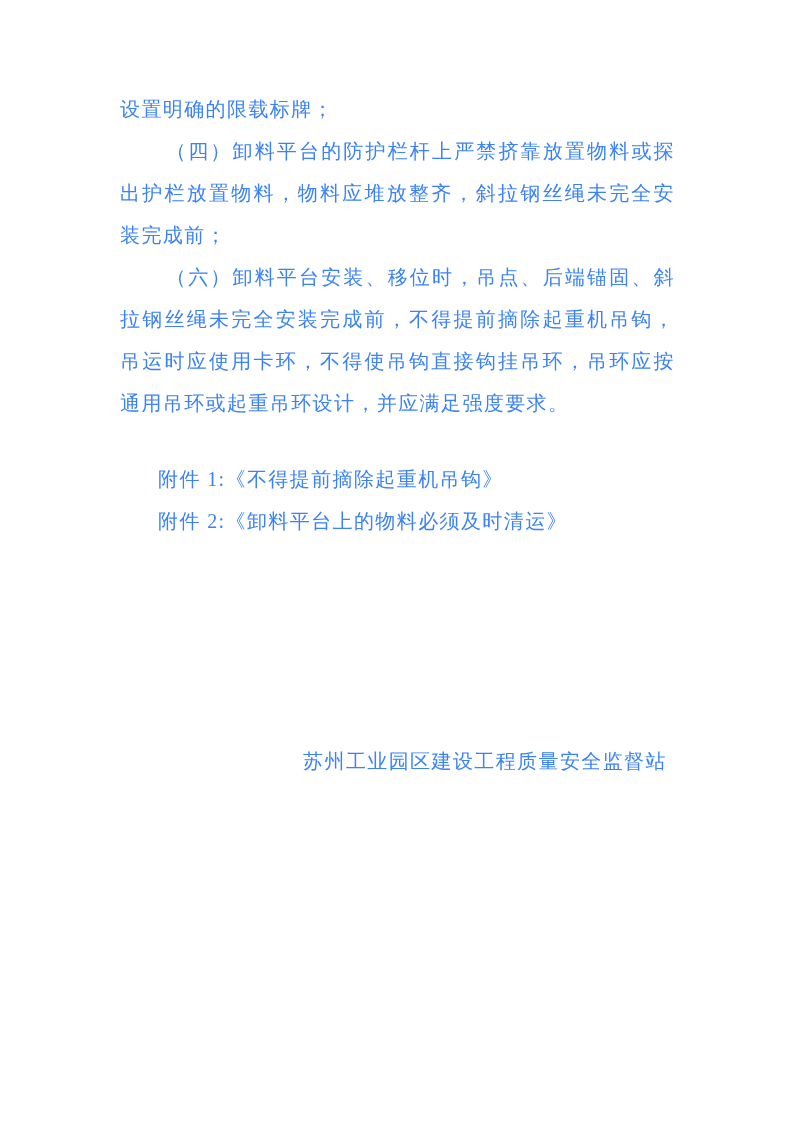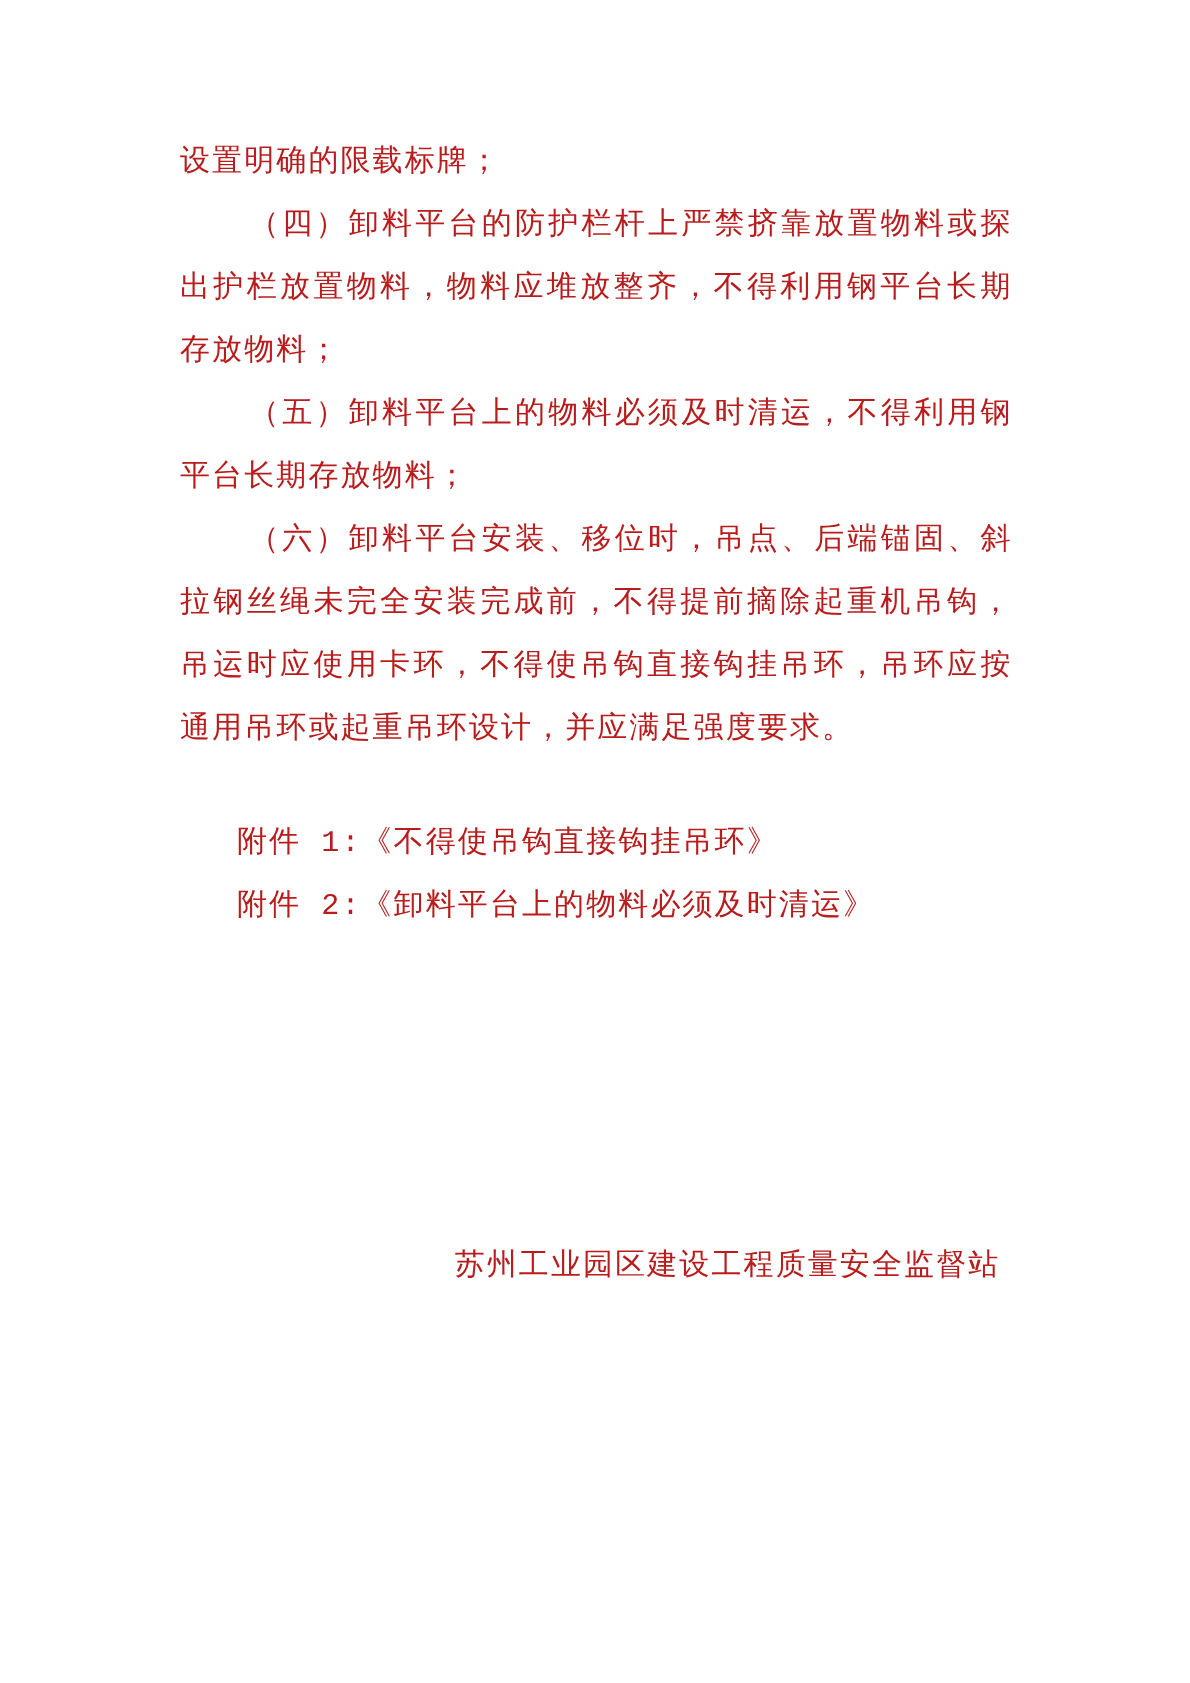"设置明确的限载标牌；" .page { color: #b91c1c -> #3b82f6; font-family: Liberation Mono, monospace -> Liberation Serif, serif }
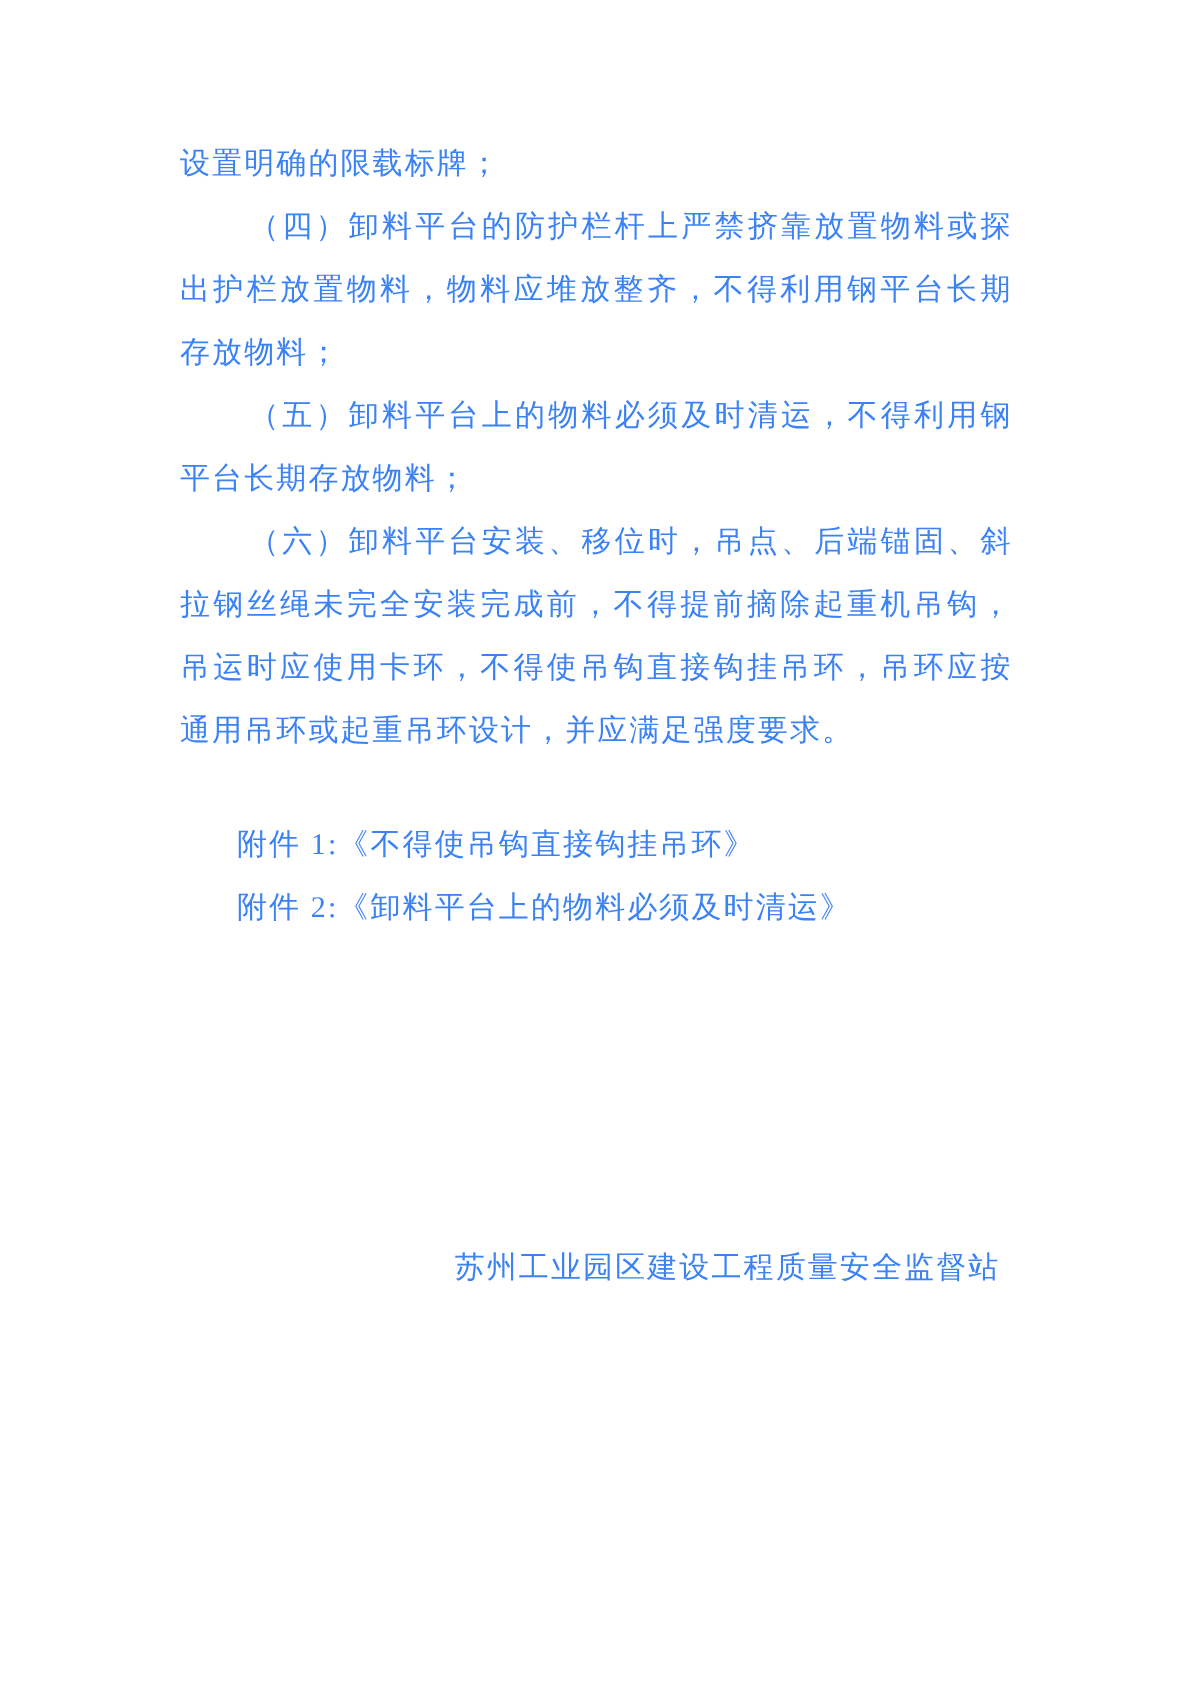"（四）卸料平台的防护栏杆上严禁挤靠放置物料或探出护栏放置物料，物料应堆放整齐，不" p.indented { text: 不得利用钢平台长期存放物料 -> 斜拉钢丝绳未完全安装完成前 }
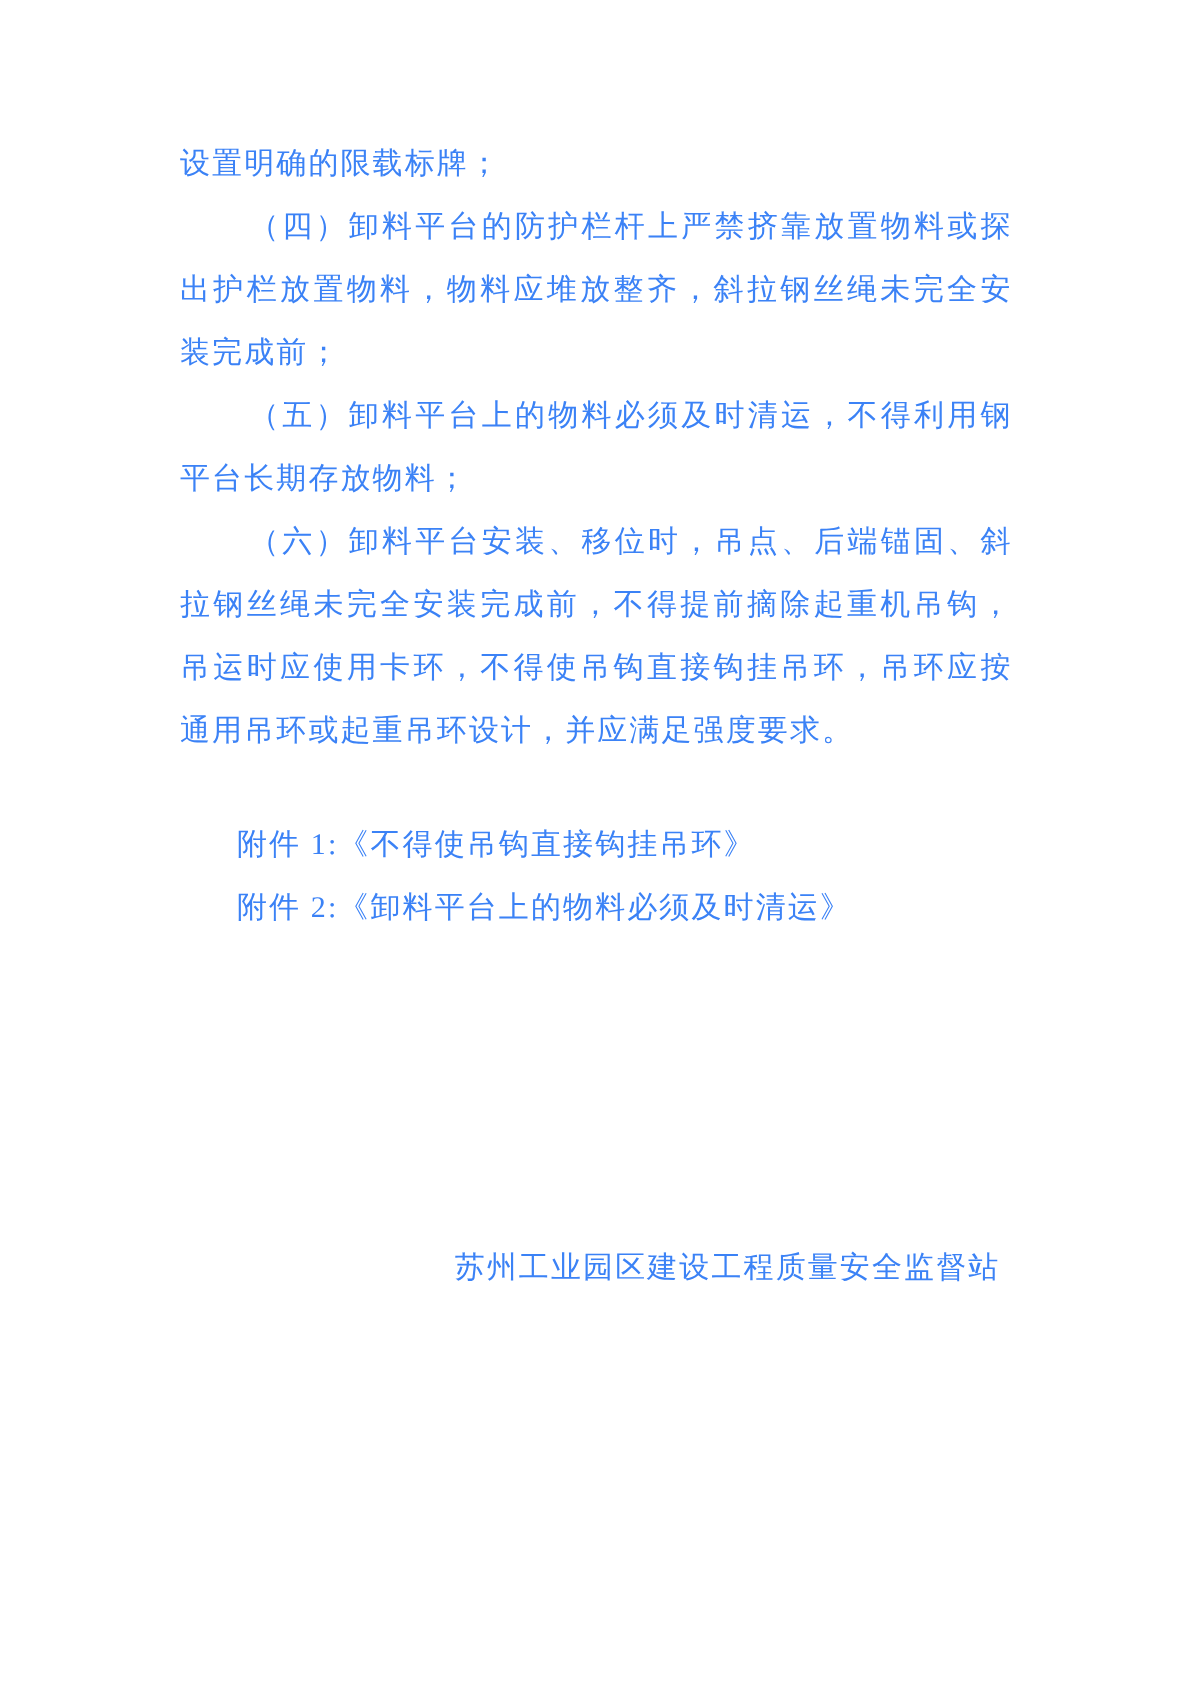"（五）卸料平台上的物料必须及时清运，不得利用钢平台长期存放物料；" p.indented { html: <p>（五）卸料平台上的物料必须及时清运，不得利用钢平台长期存放物料；</p> -> none }
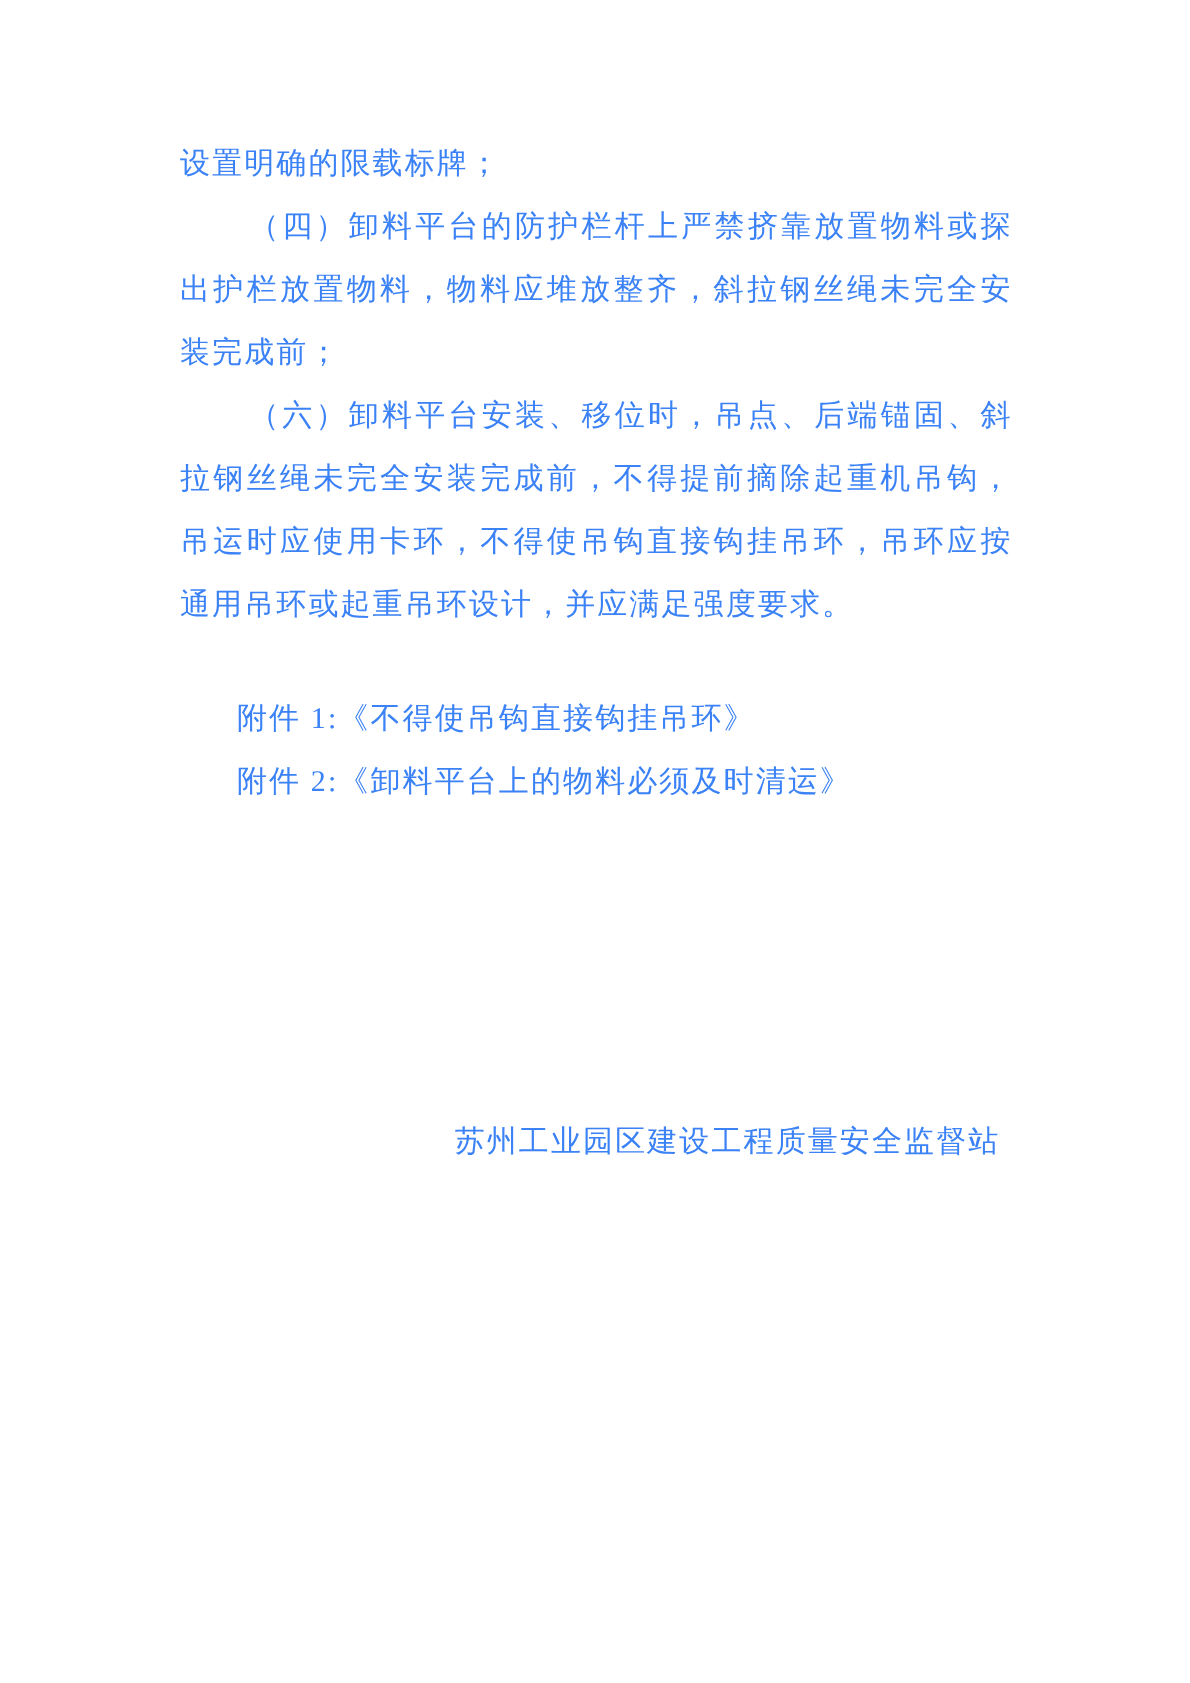"附件 1:《不得使吊钩直接钩挂吊环》" p { text: 使吊钩直接钩挂吊环 -> 提前摘除起重机吊钩 }
